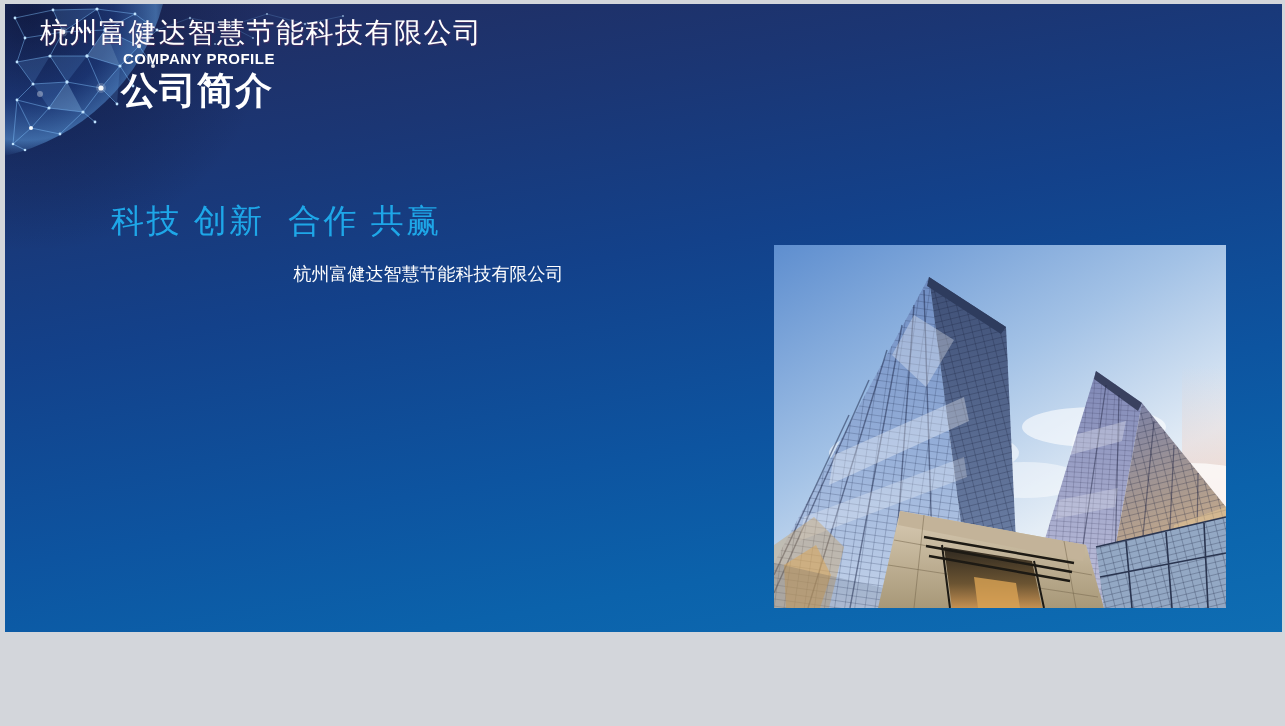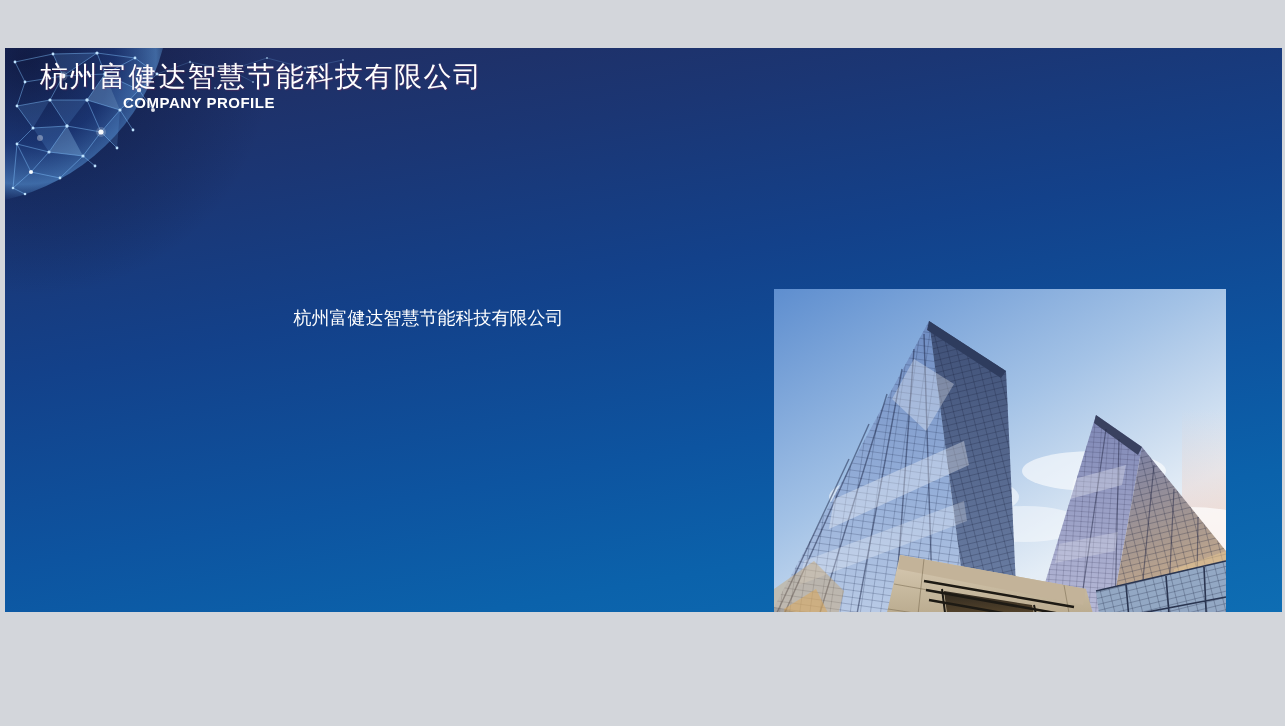"杭州富健达智慧节能科技有限公司" .slide { height: 564px -> 628px; margin-top: 44px -> none }
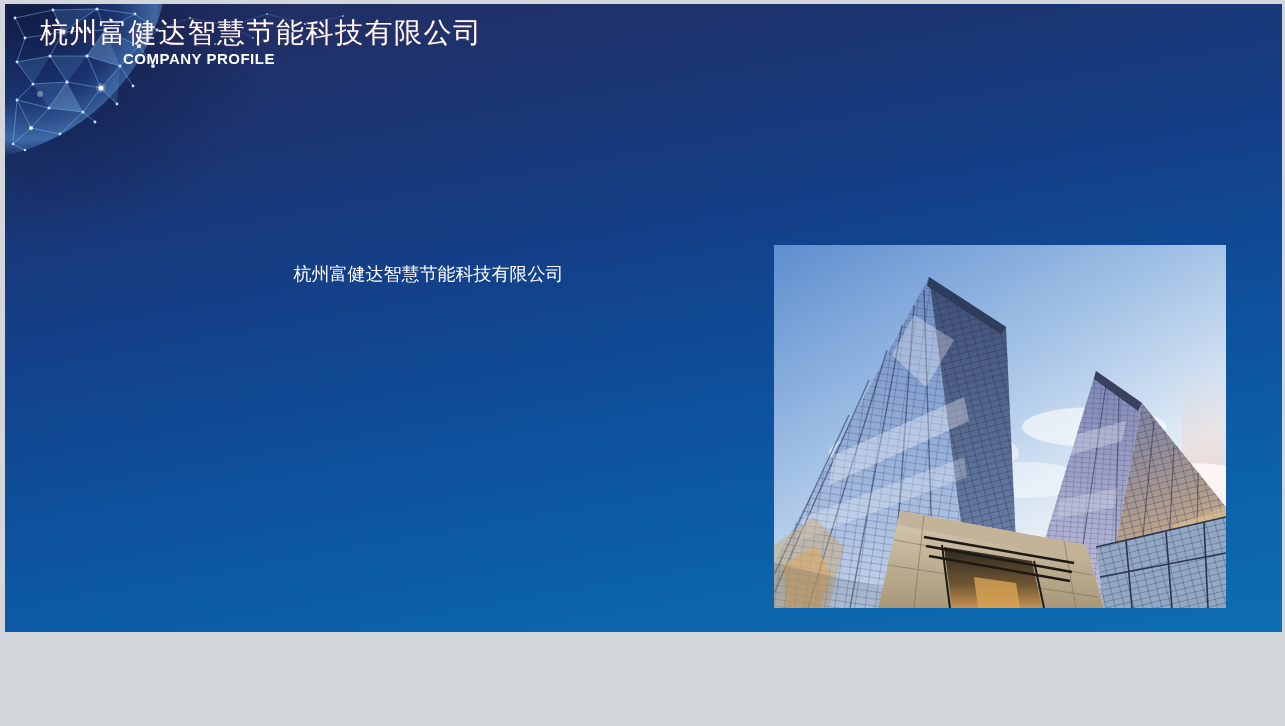"公司简介" div.hdr-title { html: none -> <div>公司简介</div> }
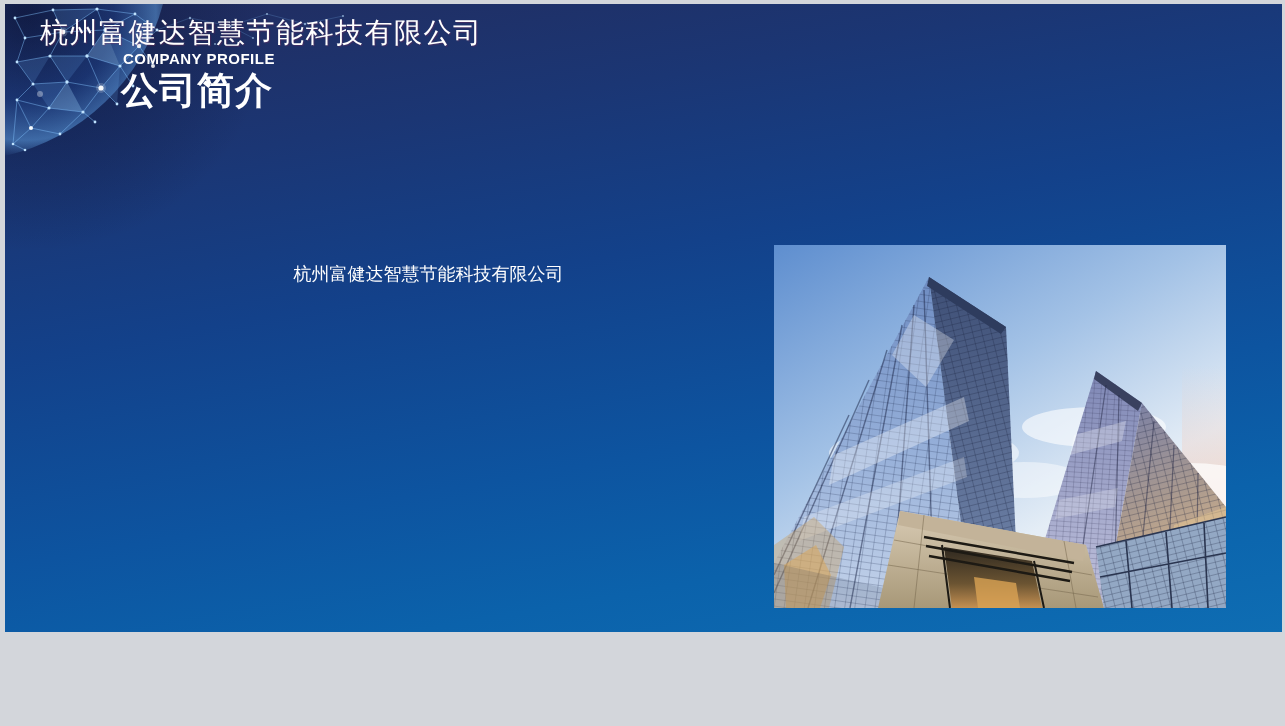"科技 创新 合作 共赢" div.slogan { html: none -> <div>科技 创新 合作 共赢</div> }
